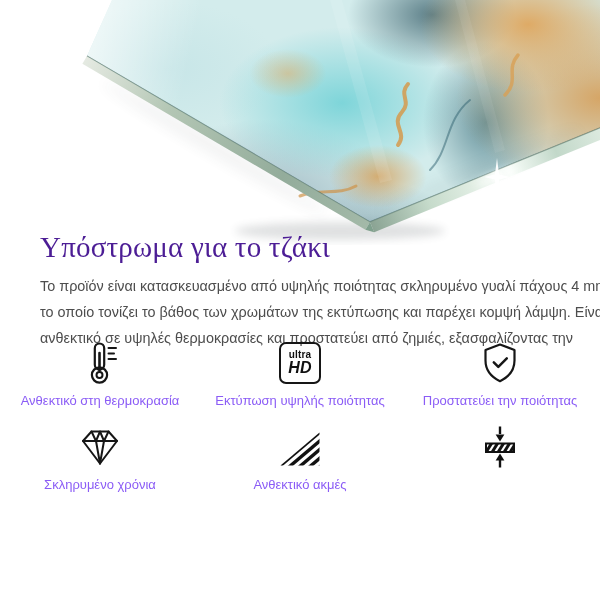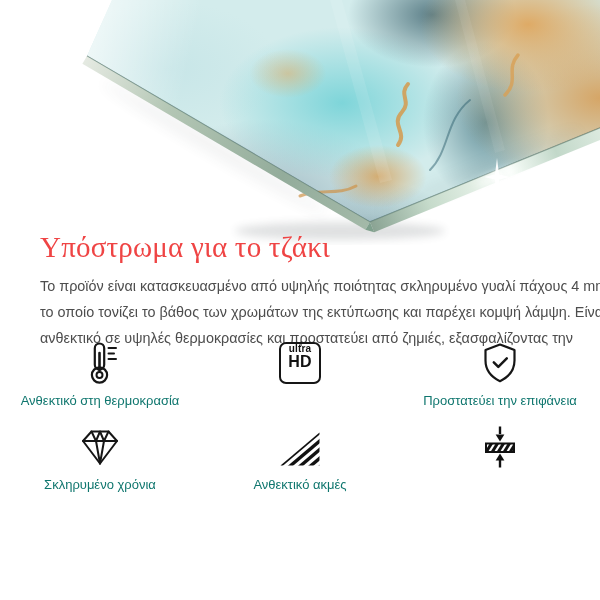"Υπόστρωμα για το τζάκι" h1 { color: #ef4444 -> #4c1d95 }
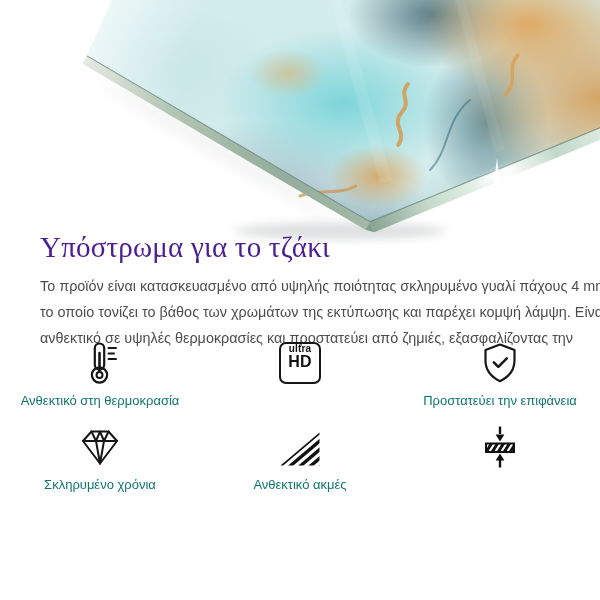"ultra" .hd-box { justify-content: flex-start -> center }
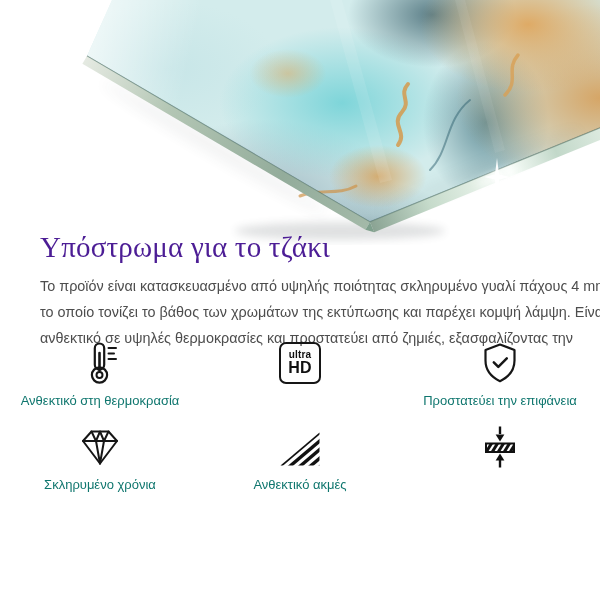"HD" .hd-box .t2 { font-style: none -> italic }
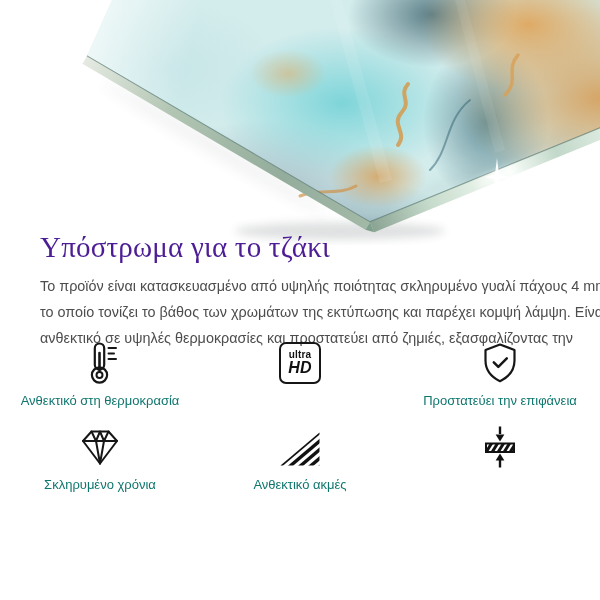"Ανθεκτικό στη θερμοκρασία" .label { color: #0f766e -> #8b5cf6 }
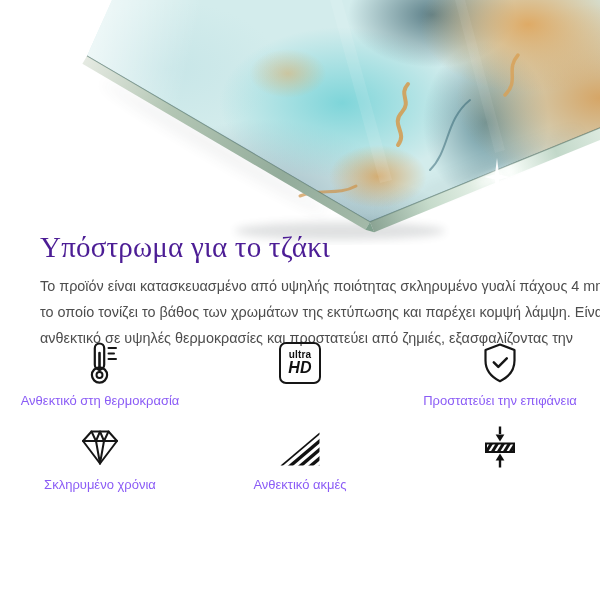"Εκτύπωση υψηλής ποιότητας" div.label { html: none -> <div>Εκτύπωση υψηλής ποιότητας</div> }
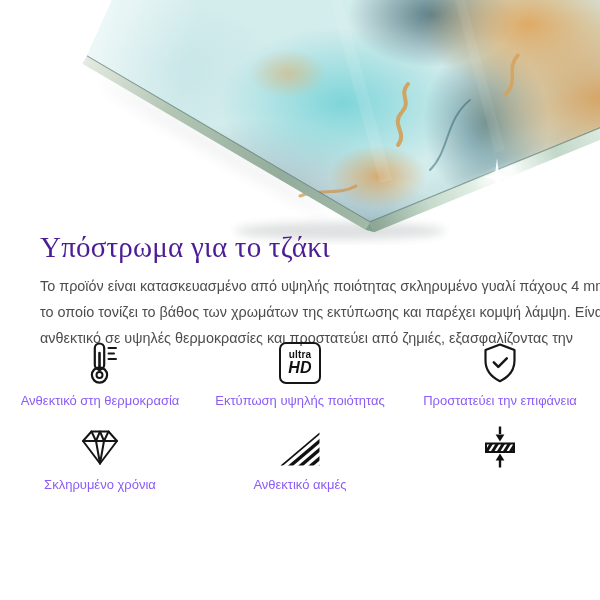"Προστατεύει την επιφάνεια" div.label { text: επιφάνεια -> ποιότητας }
